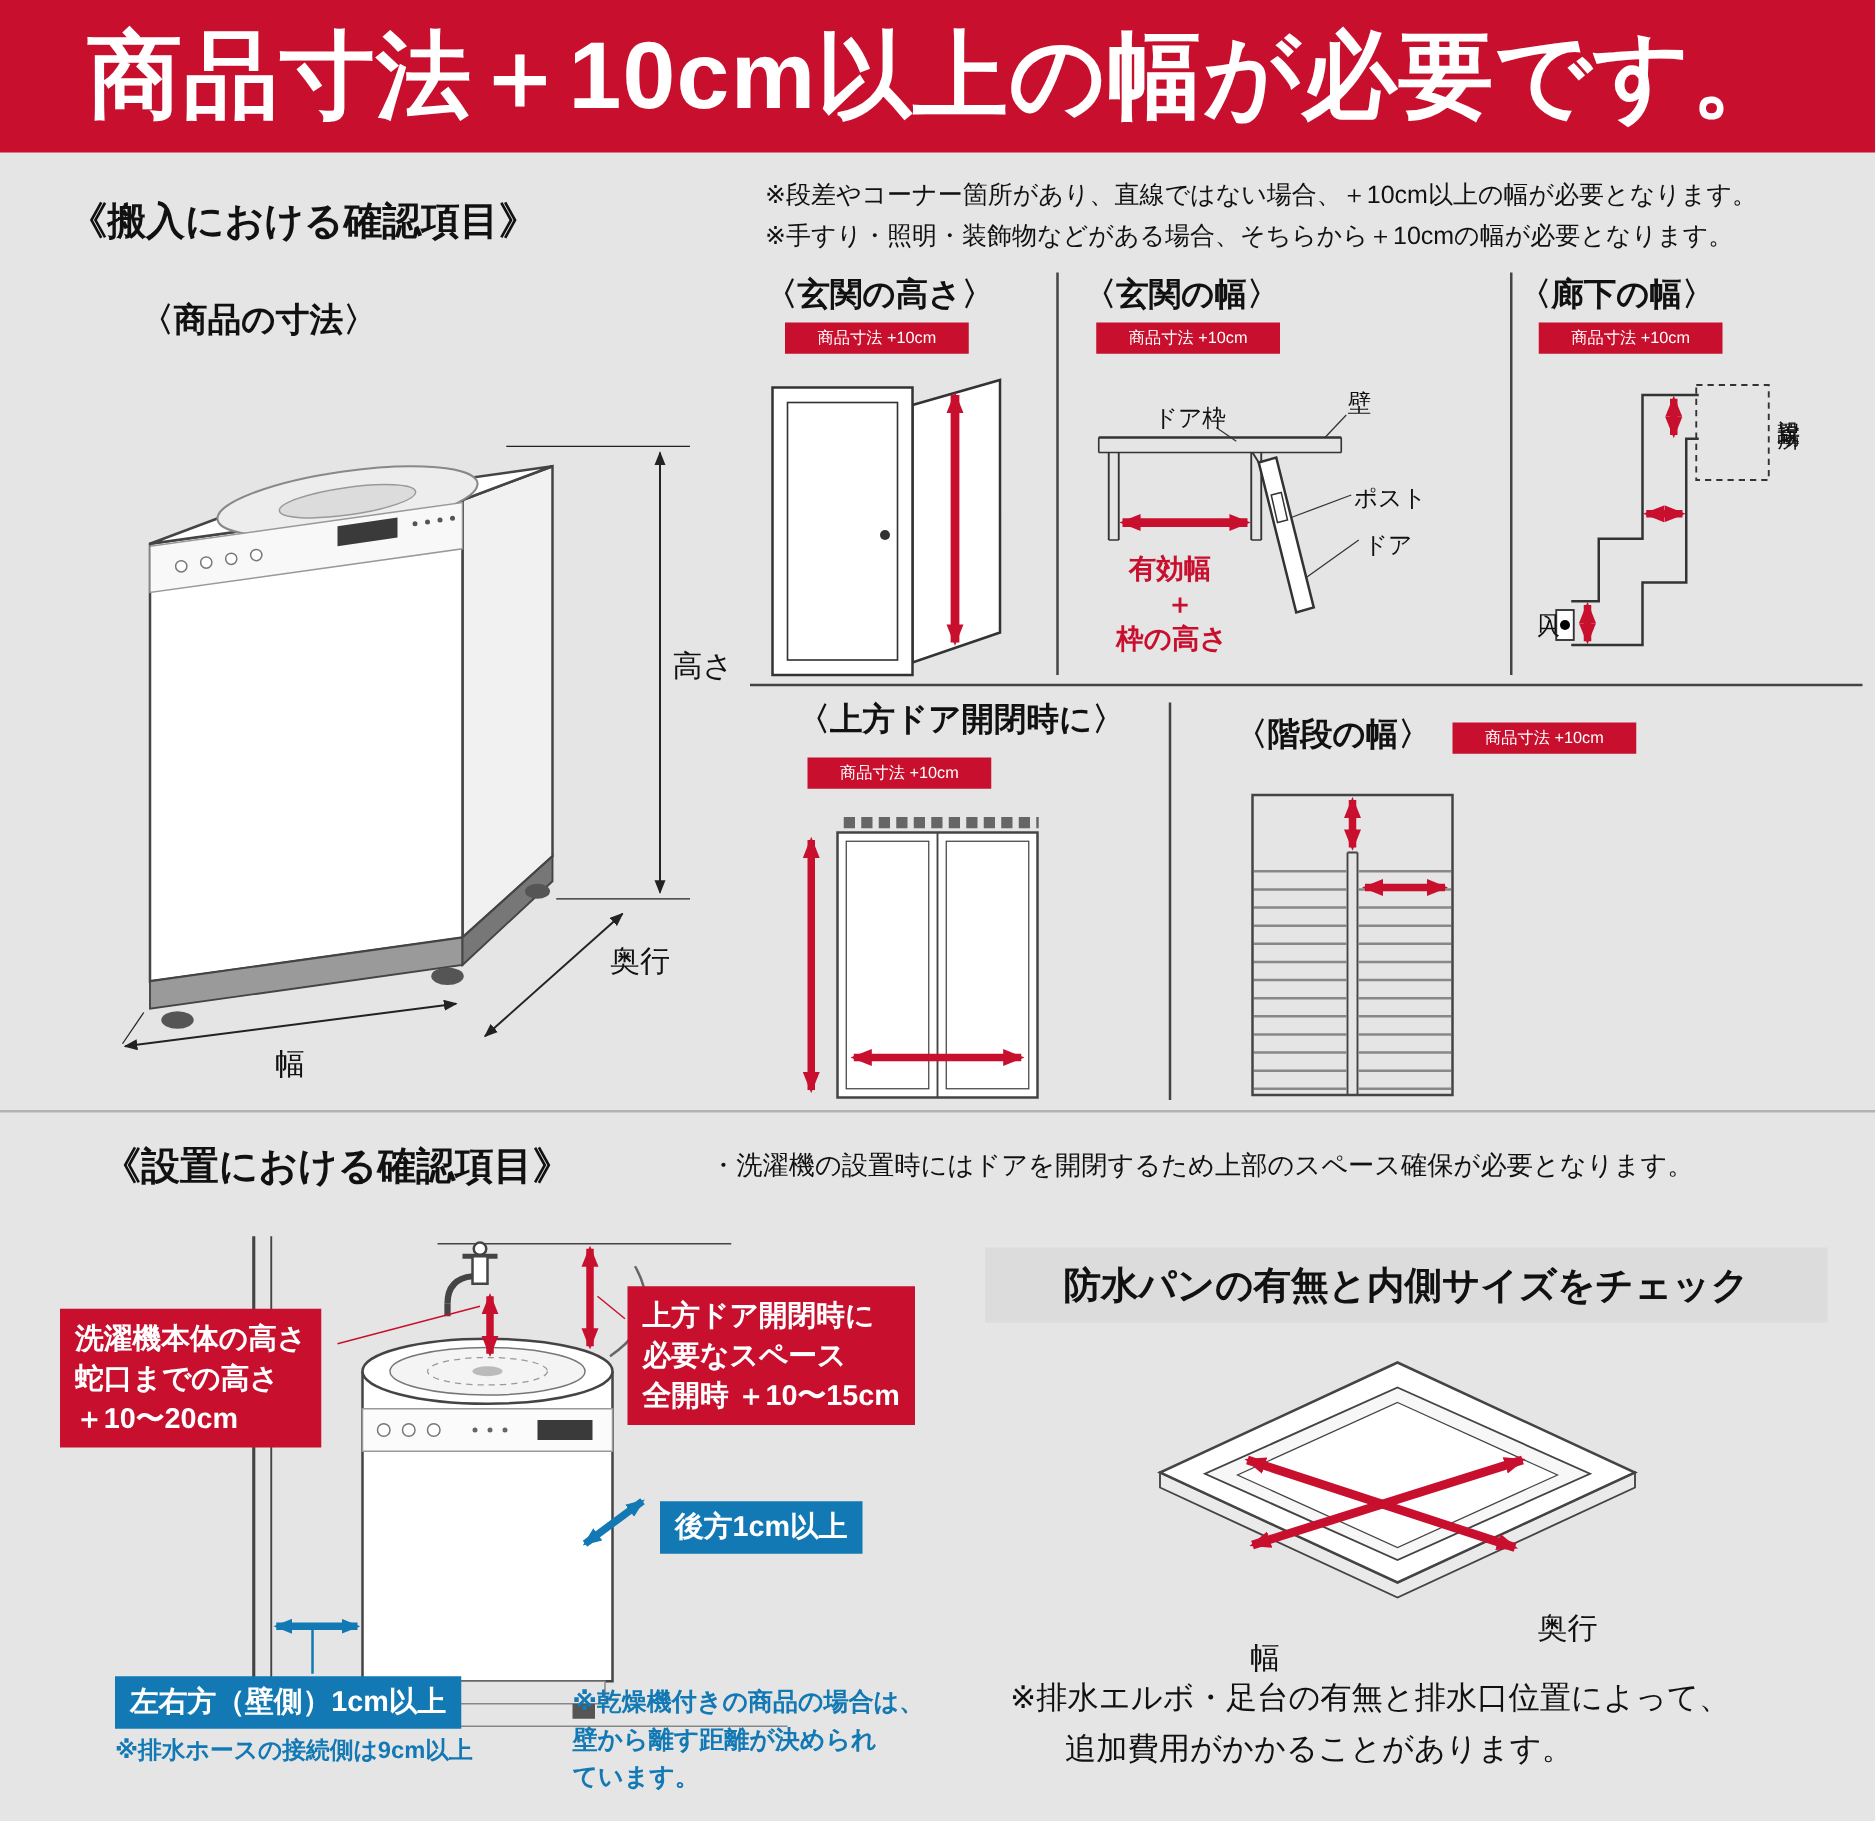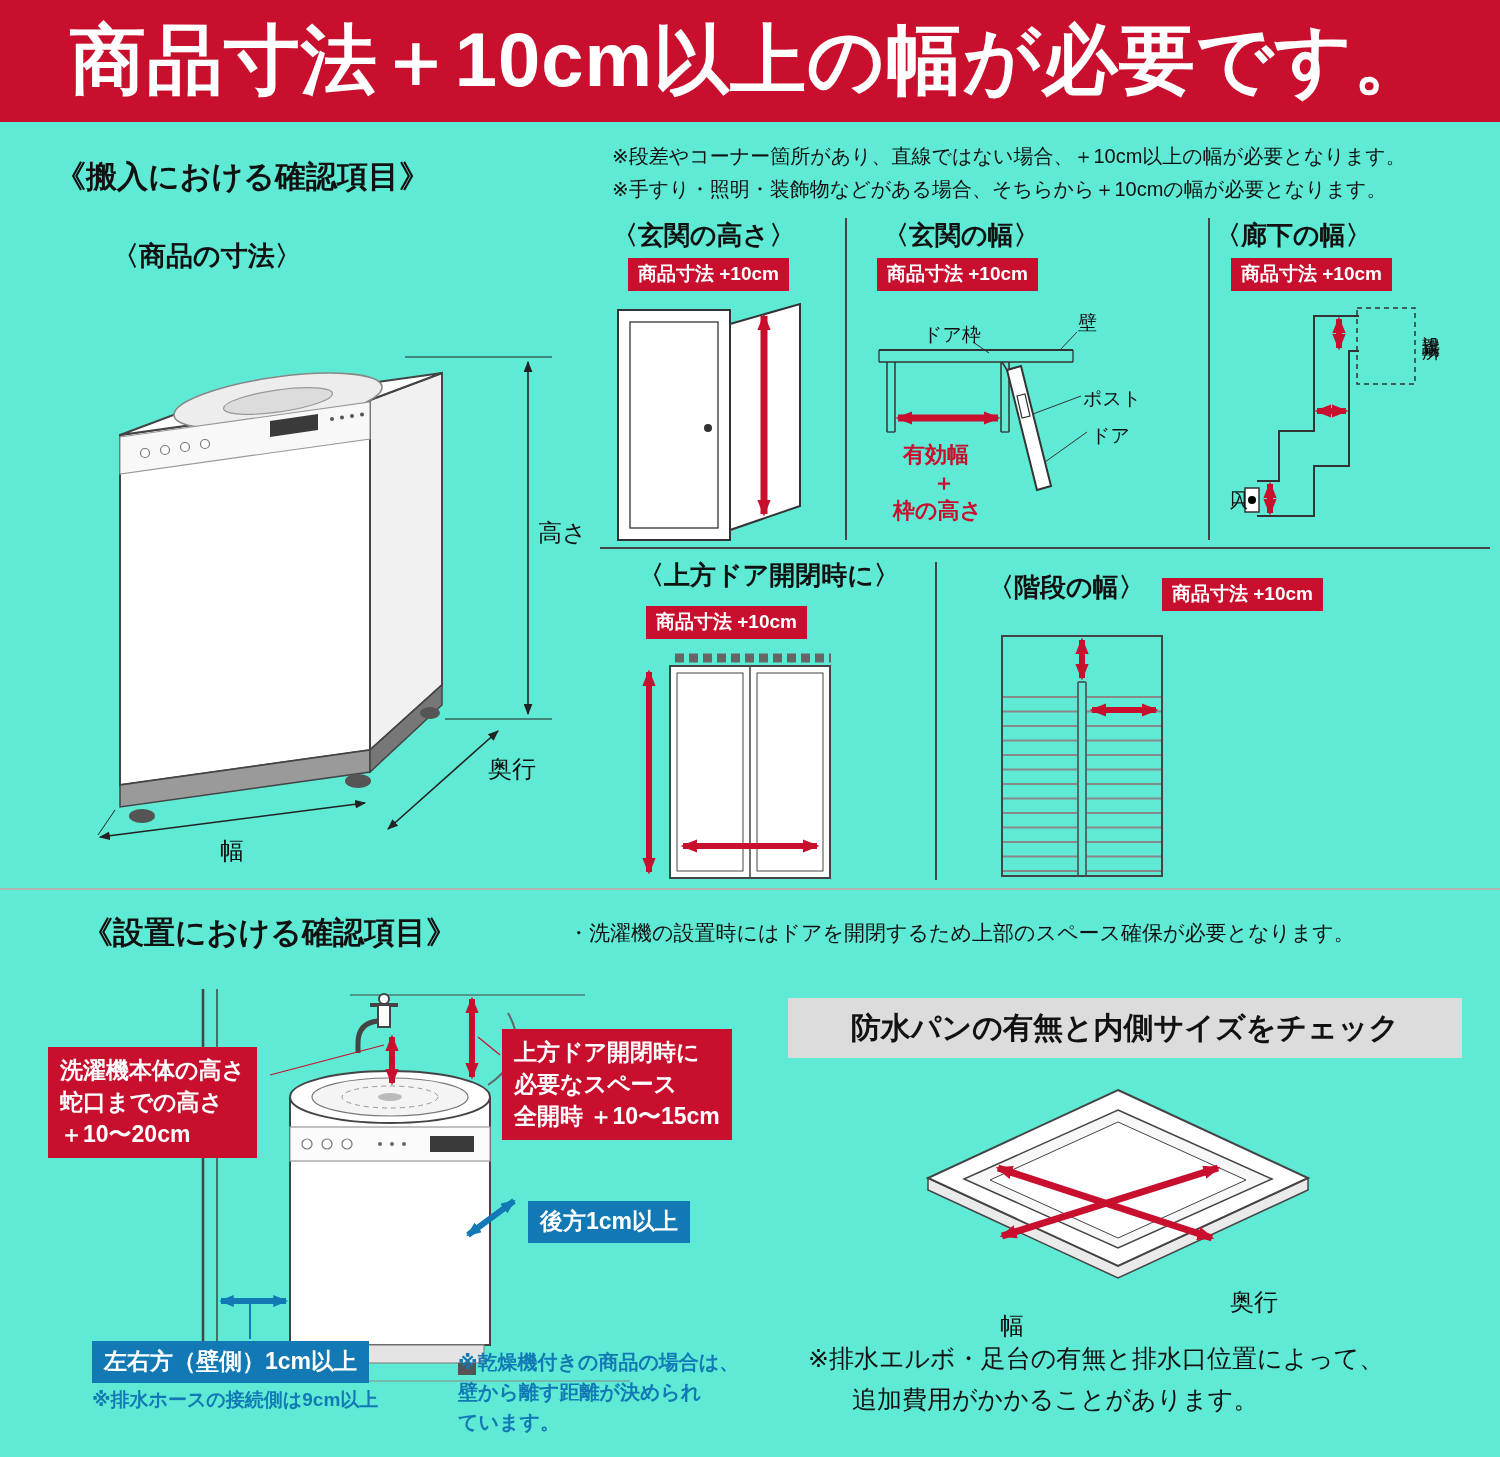"商品寸法＋10cm以上の幅が必要です。" .page { background: #5eead4 -> #e5e5e5 }
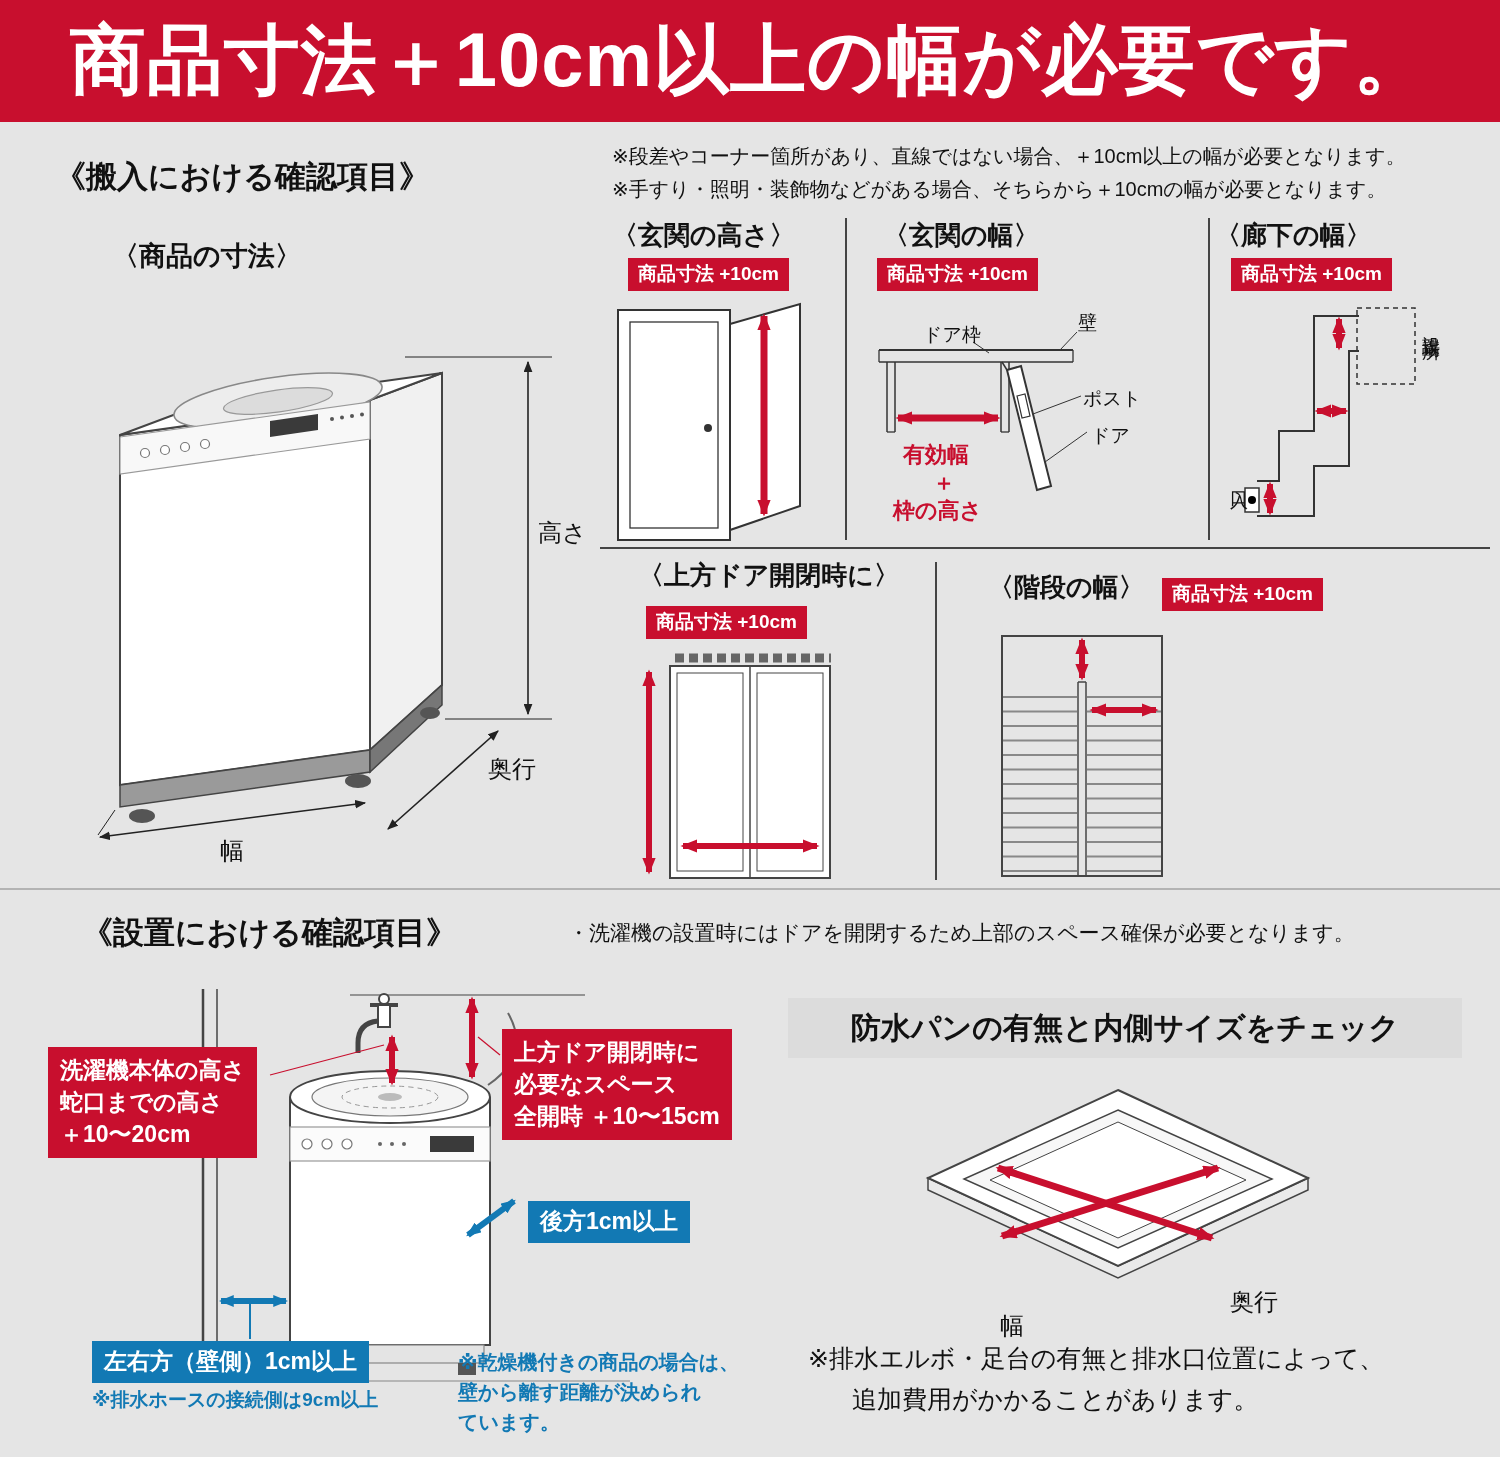"〈玄関の幅〉" div.colhead { margin-left: 18px -> 2px }
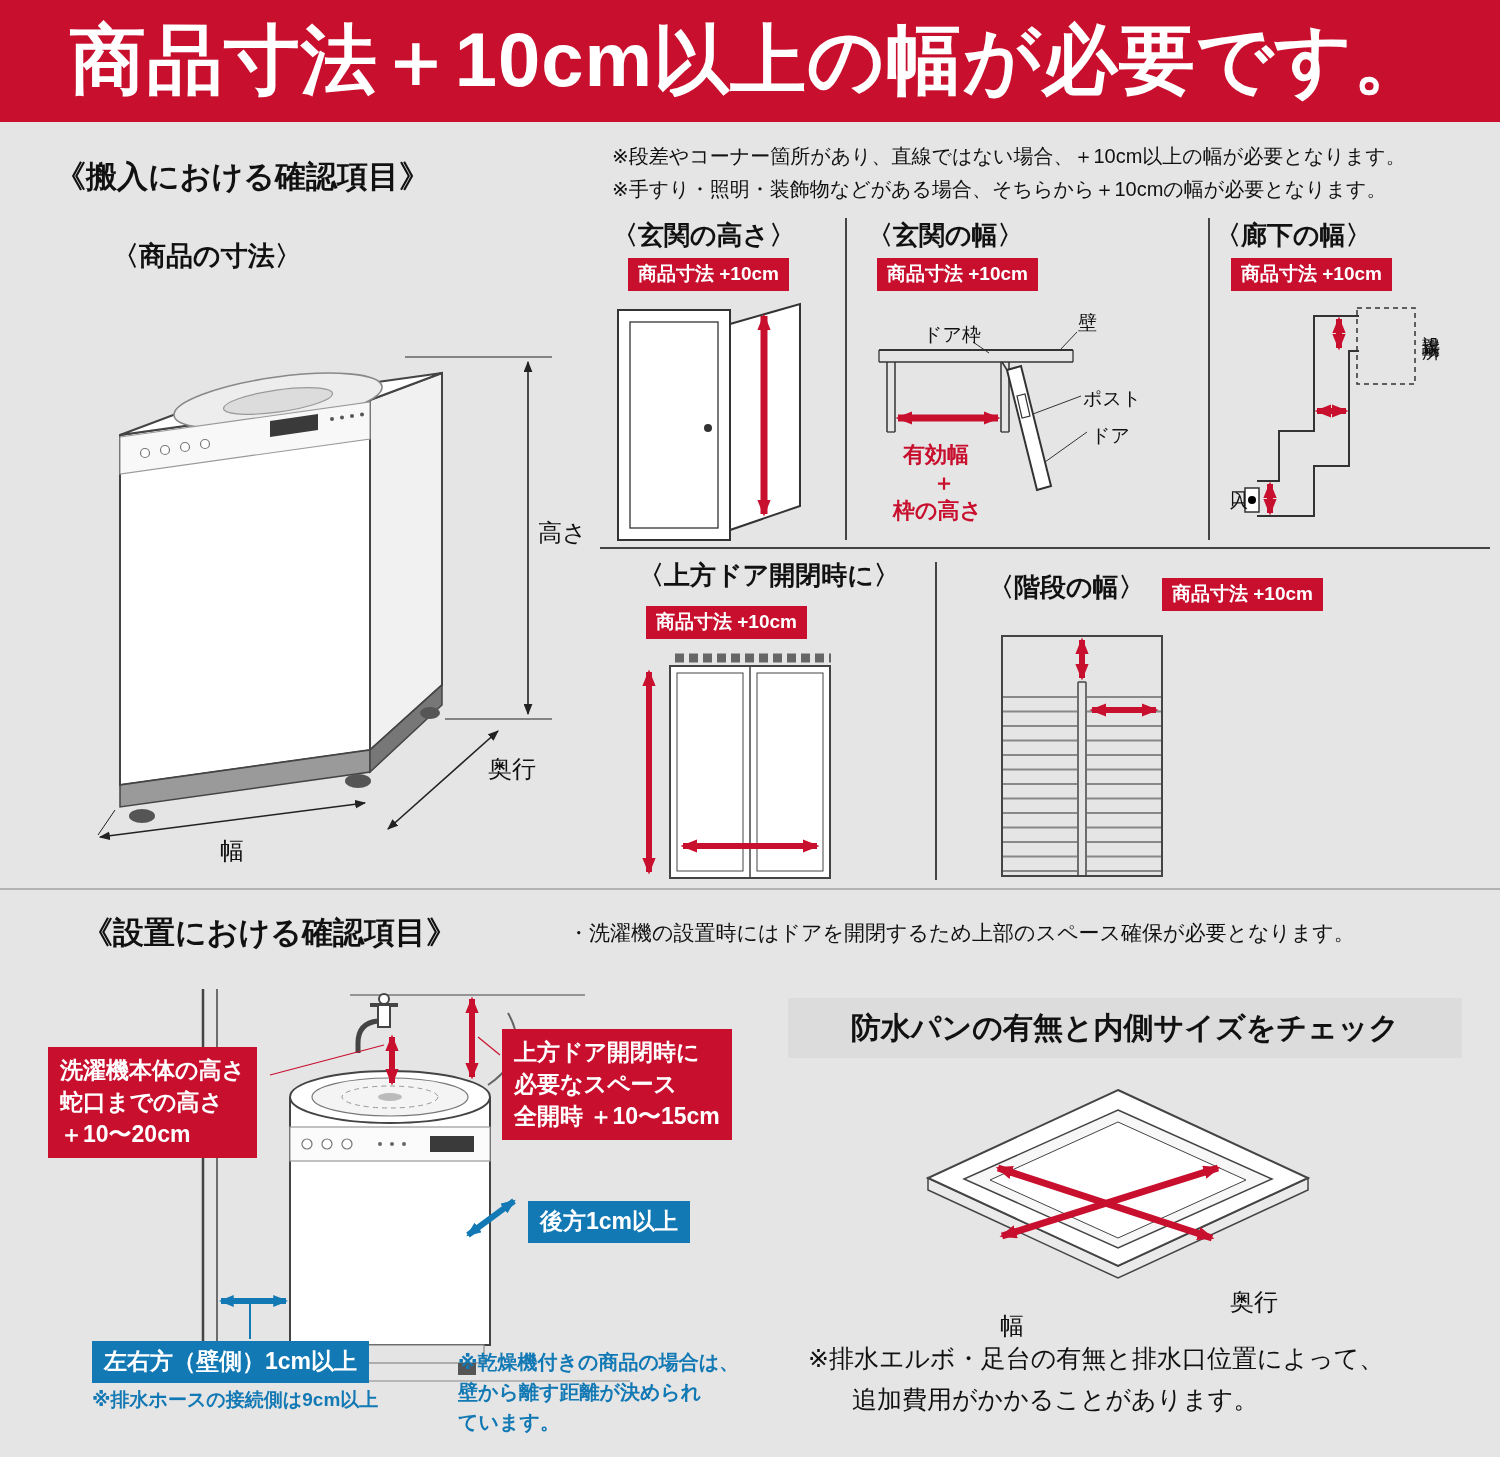"商品寸法 +10cm" .badge { font-size: 19px -> 13px; font-weight: bold -> normal; padding: 3px 10px 4px -> 3px 26px 4px }
